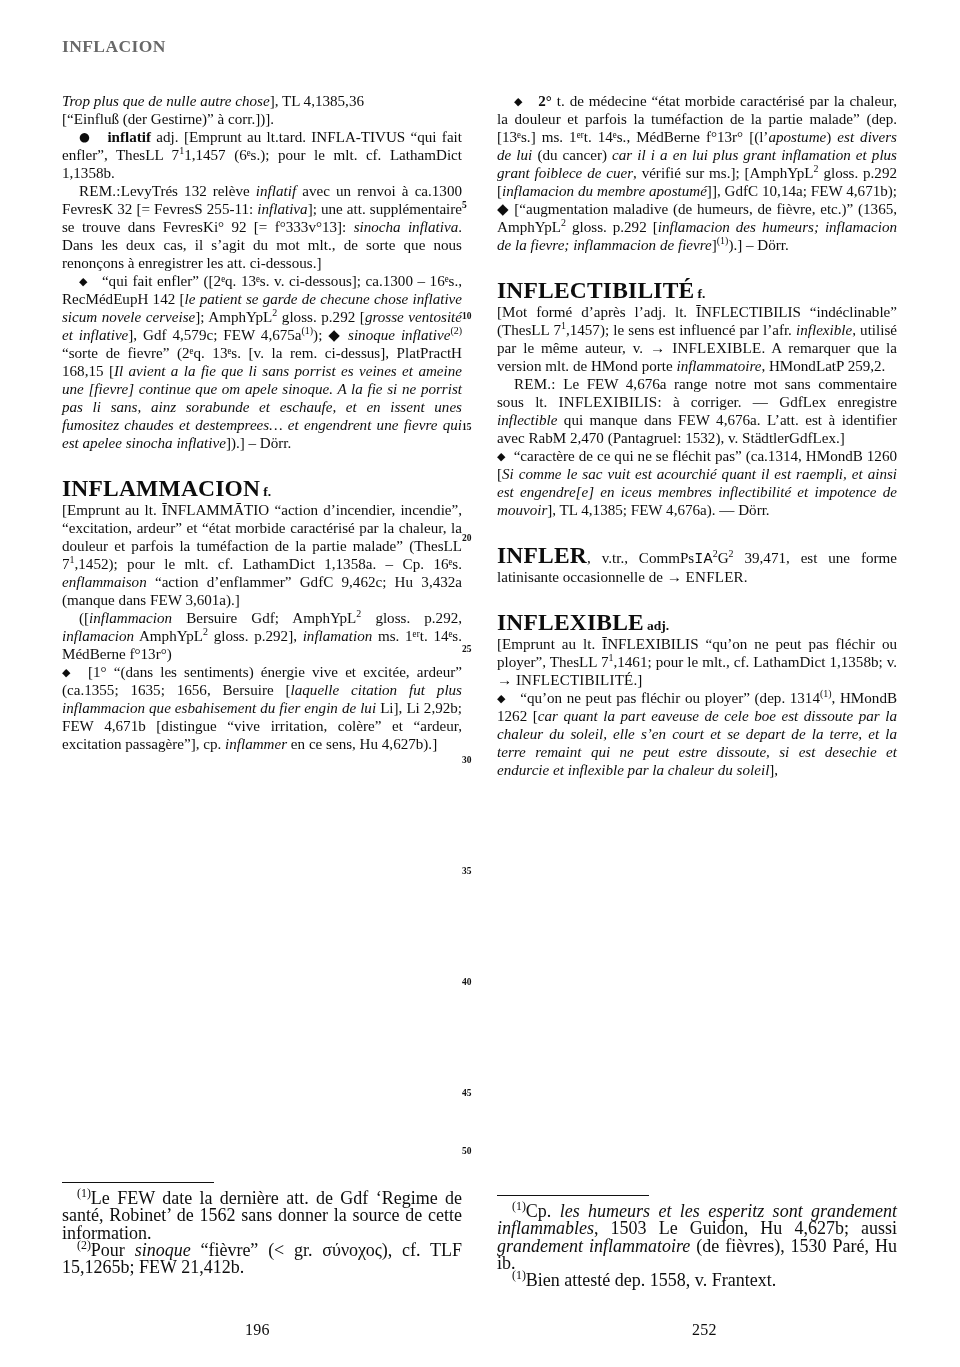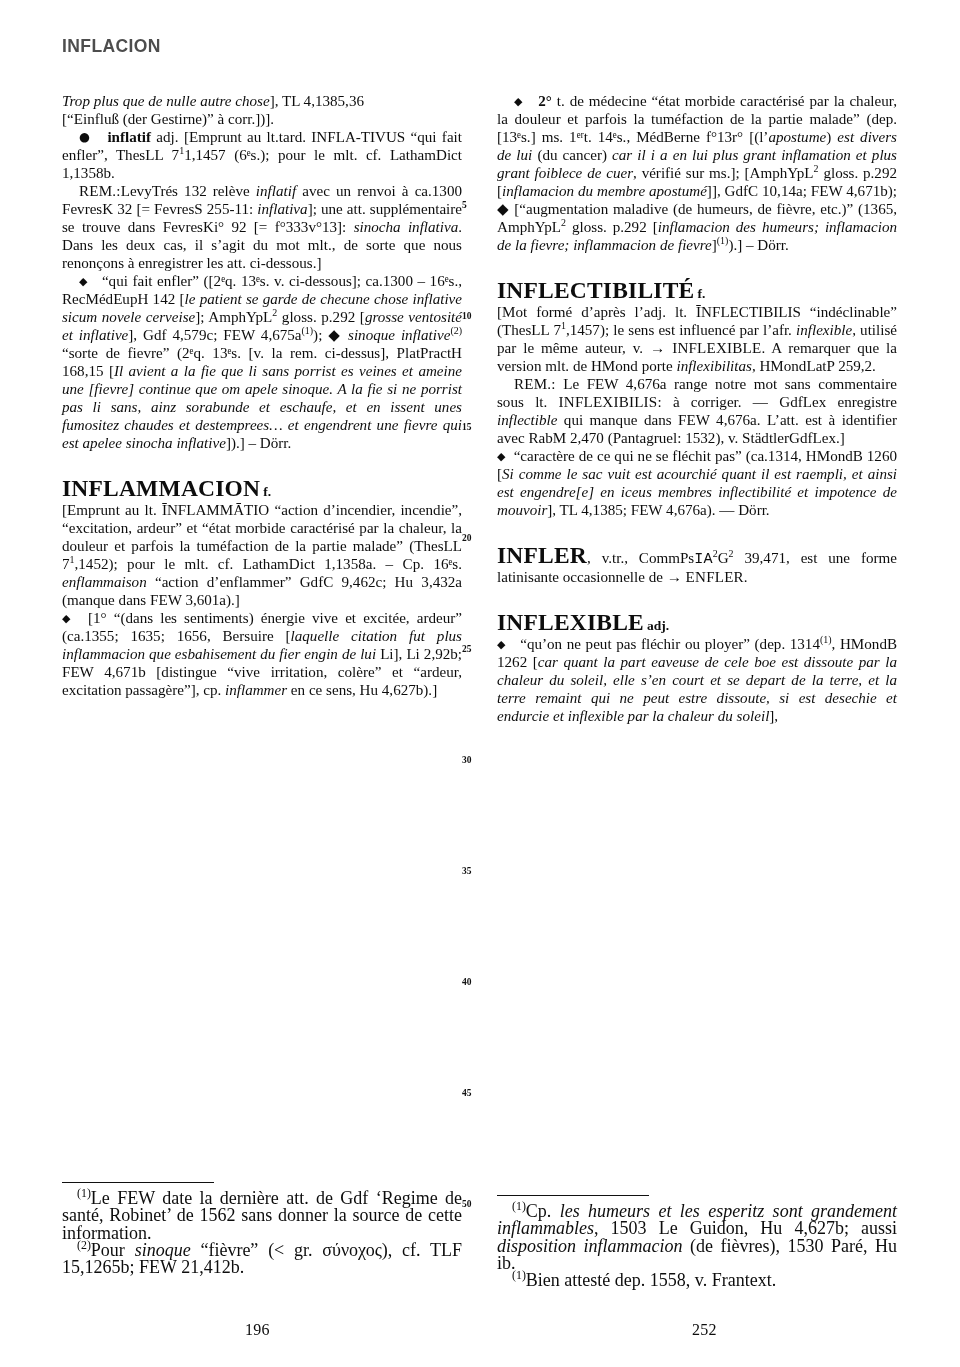"INFLACION" .running-head { color: #1d4ed8 -> #ef4444; font-family: Liberation Sans, sans-serif -> Liberation Serif, serif }
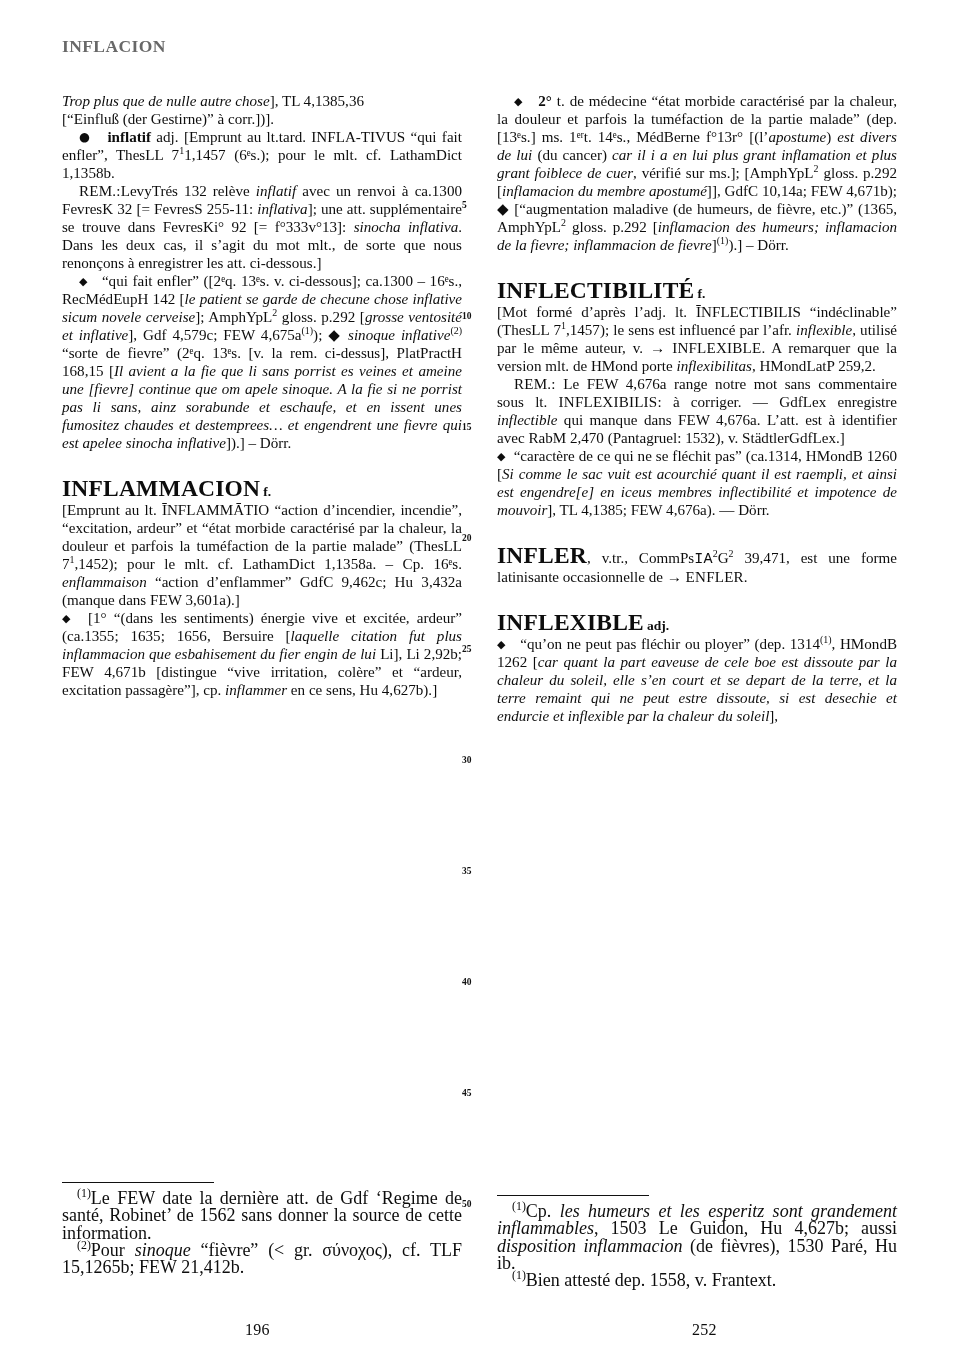"inflexibilitas" i { text: inflexibilitas -> inflammatoire }
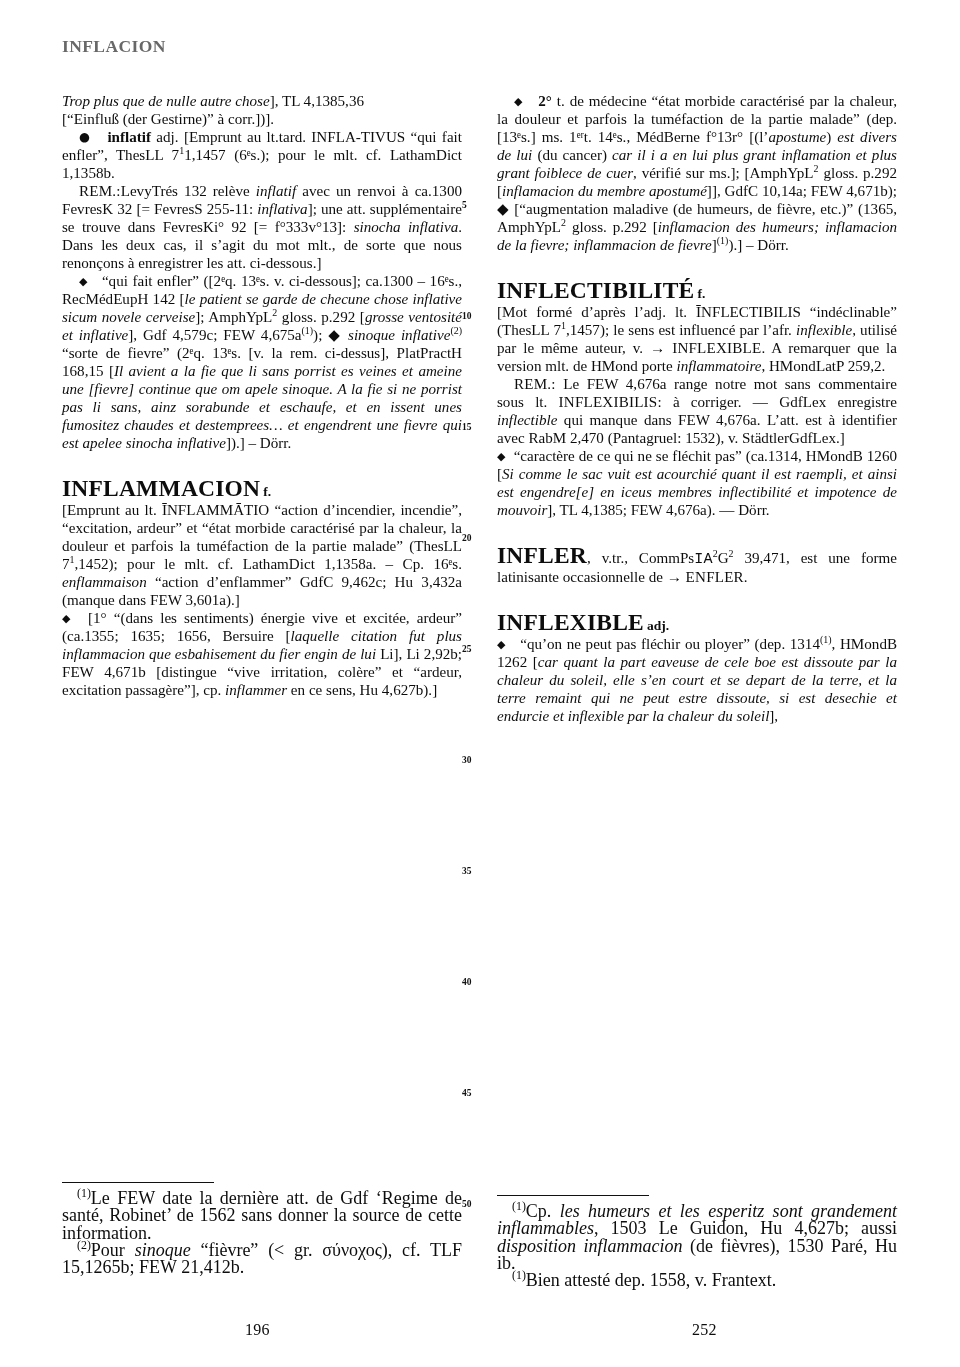"([inflammacion Bersuire Gdf; AmphYpL2" p.p-indent { html: none -> <p><span>([</span><i>inflammacion</i><span> Bersuire Gdf; AmphYpL</span><sup>2</sup><span> gloss. p.292, </span><i>inflamacion</i><span> AmphYpL</span><sup>2</sup><span> gloss. p.292], </span><i>inflamation</i><span> ms. 1ᵉʳt. 14ᵉs. MédBerne f°13r°)</span></p> }
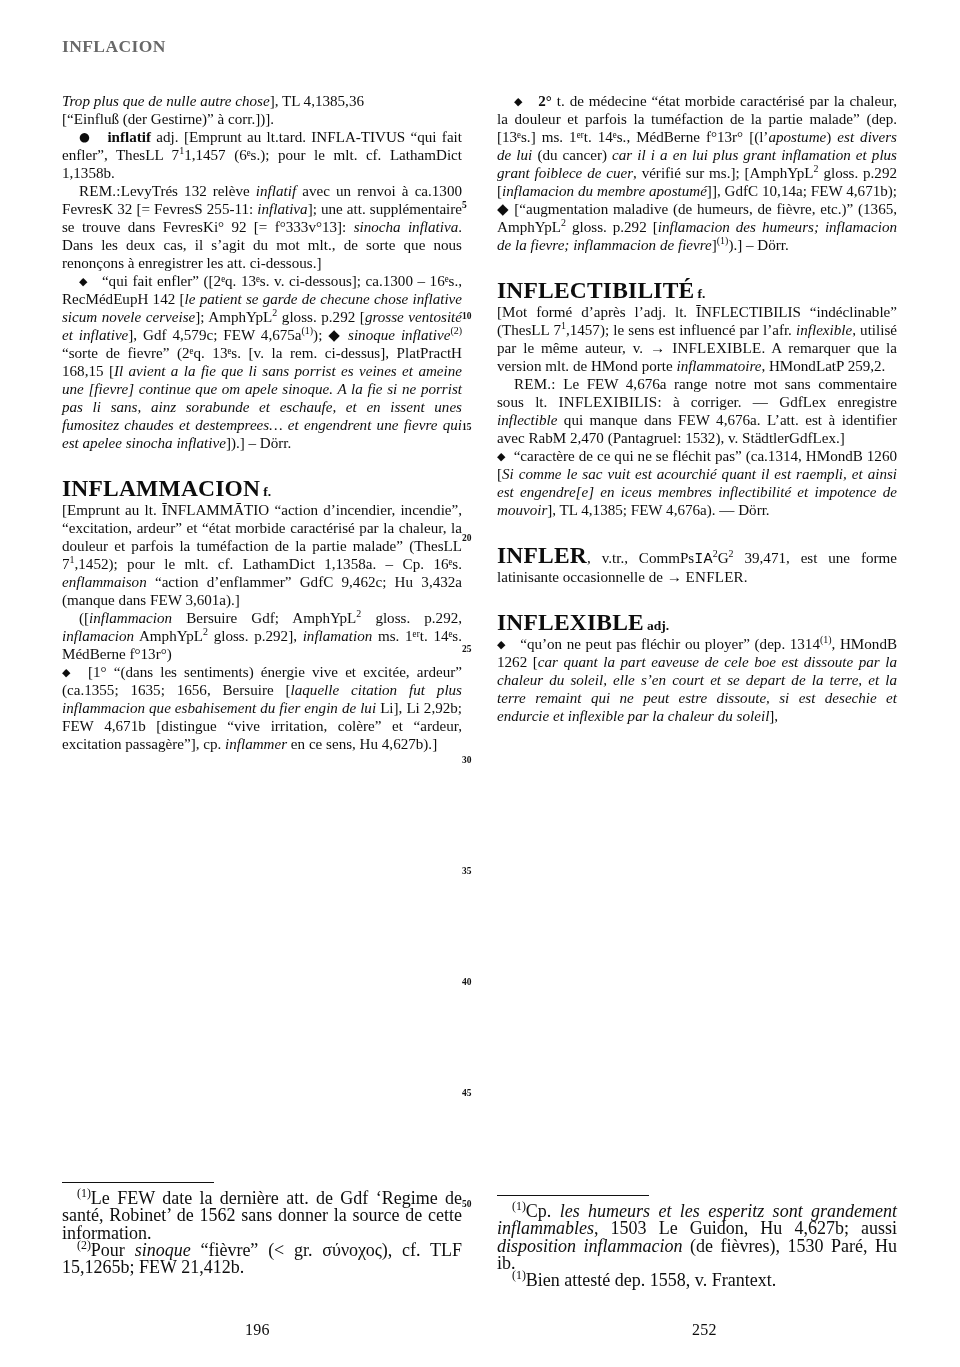"[Emprunt au lt. ĪNFLEXIBILIS “qu’on" p.p-flush { html: none -> <p><span>[Emprunt au lt. ĪNFLEXIBILIS “qu’on ne peut pas fléchir ou ployer”, ThesLL 7</span><sup>1</sup><span>,1461; pour le mlt., cf. LathamDict 1,1358b; v. → </span><span>INFLECTIBILITÉ</span><span>.]</span></p> }
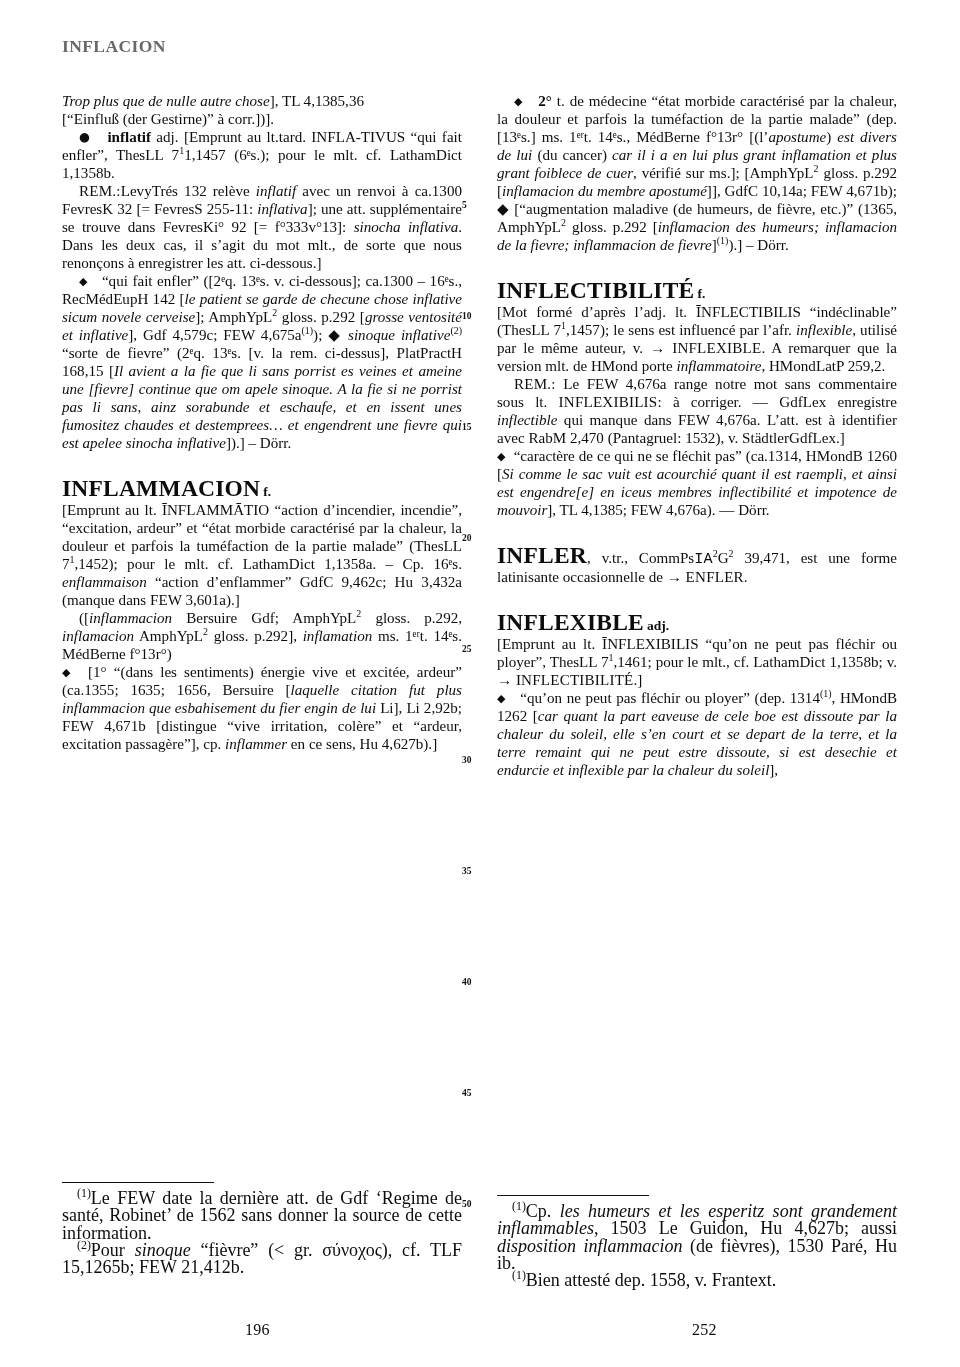"50" span { top: 1107px -> 1054px }
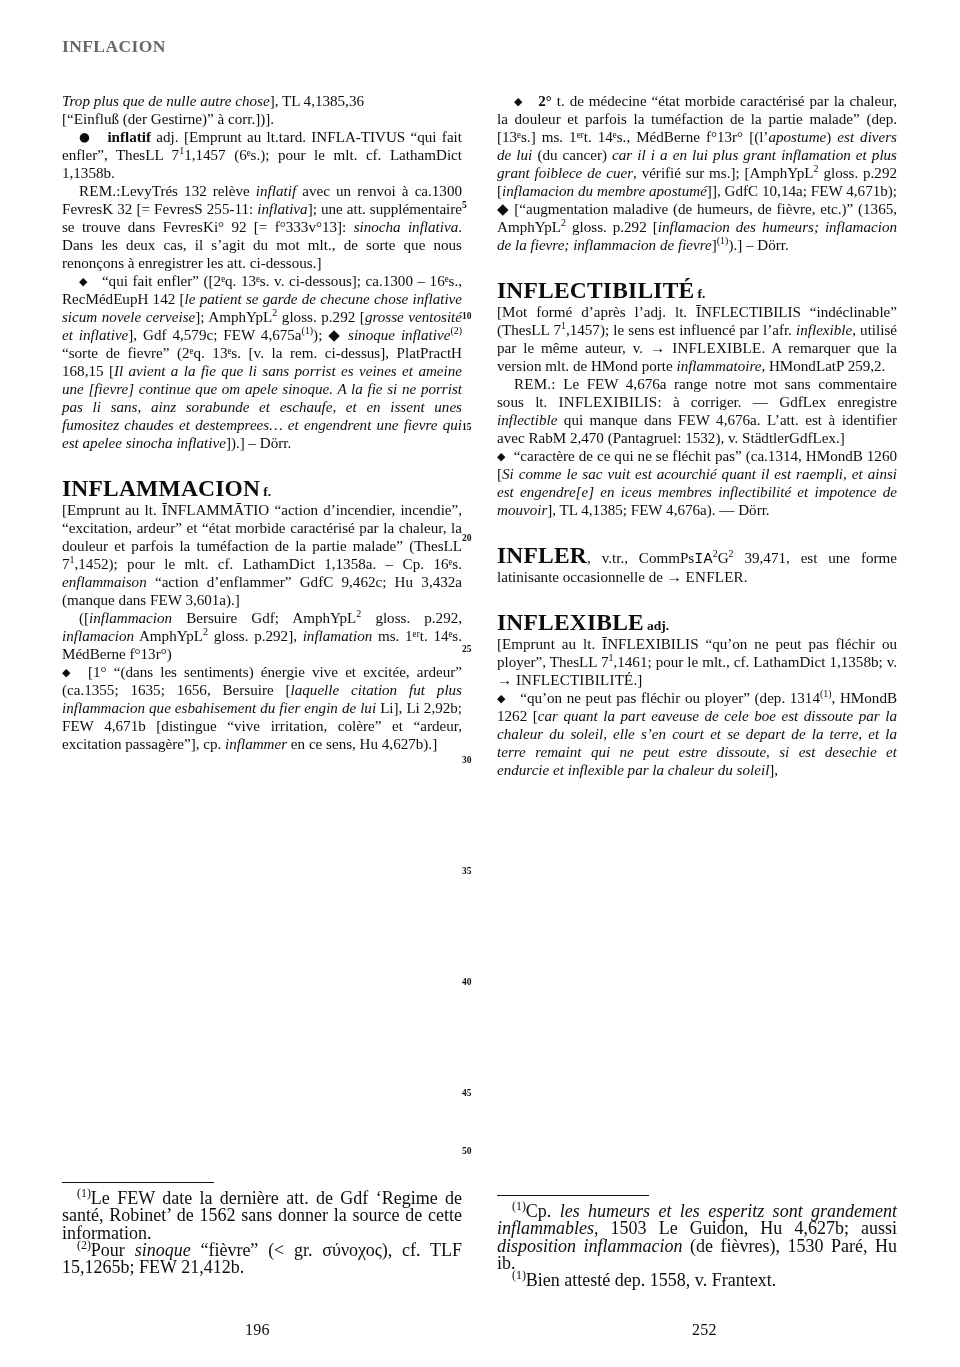"disposition inflammacion" i { text: disposition inflammacion -> grandement inflammatoire }
